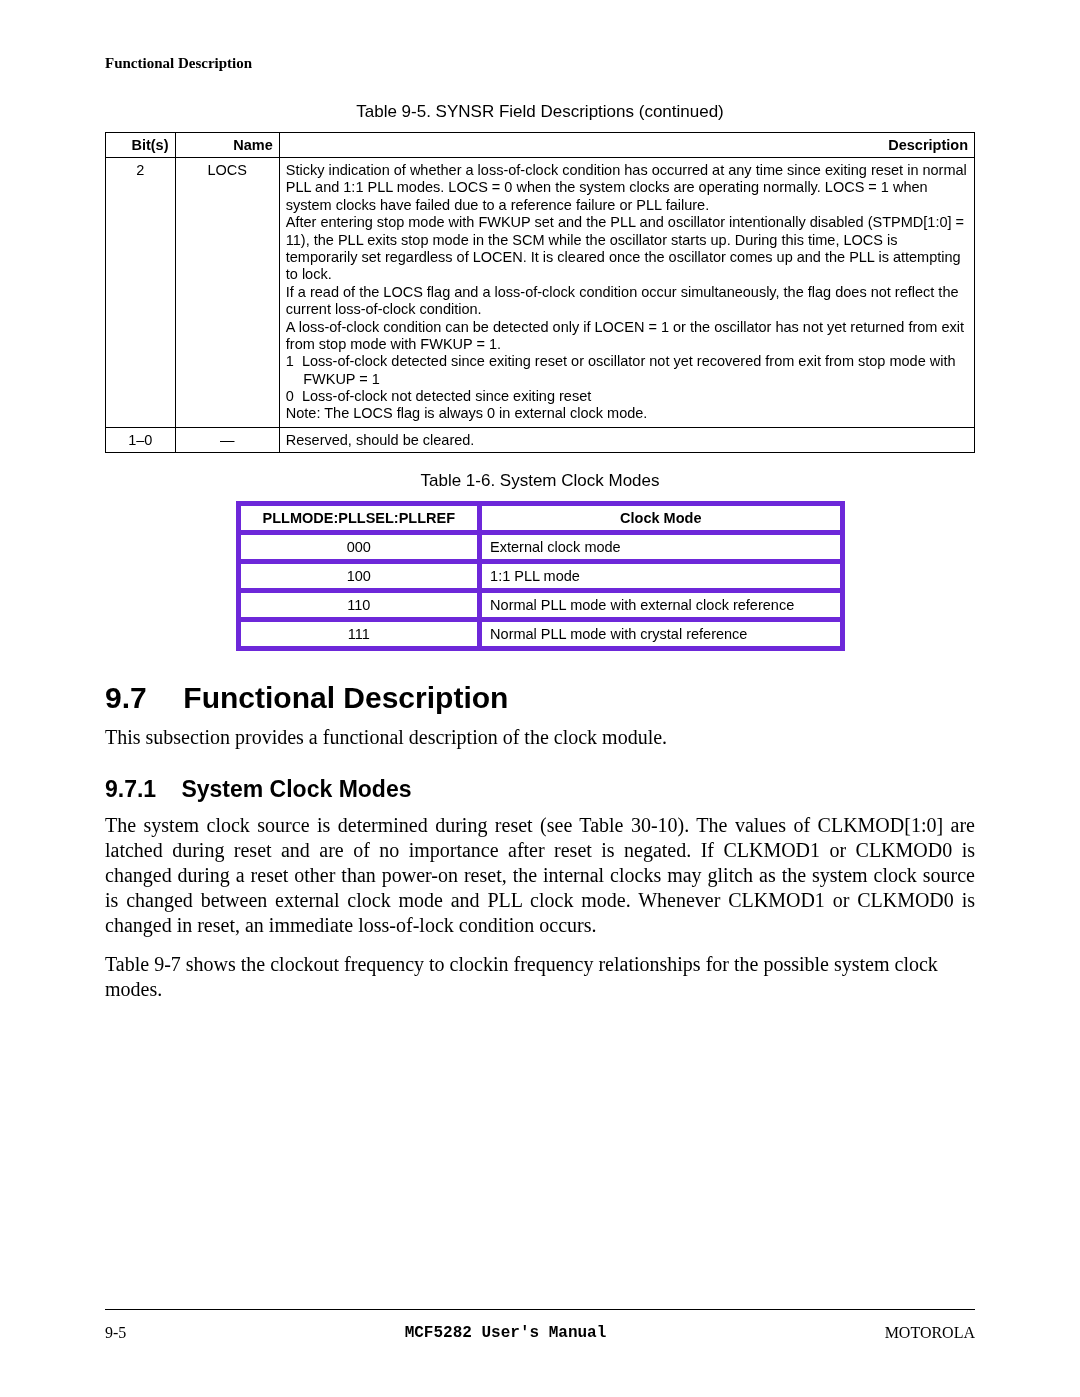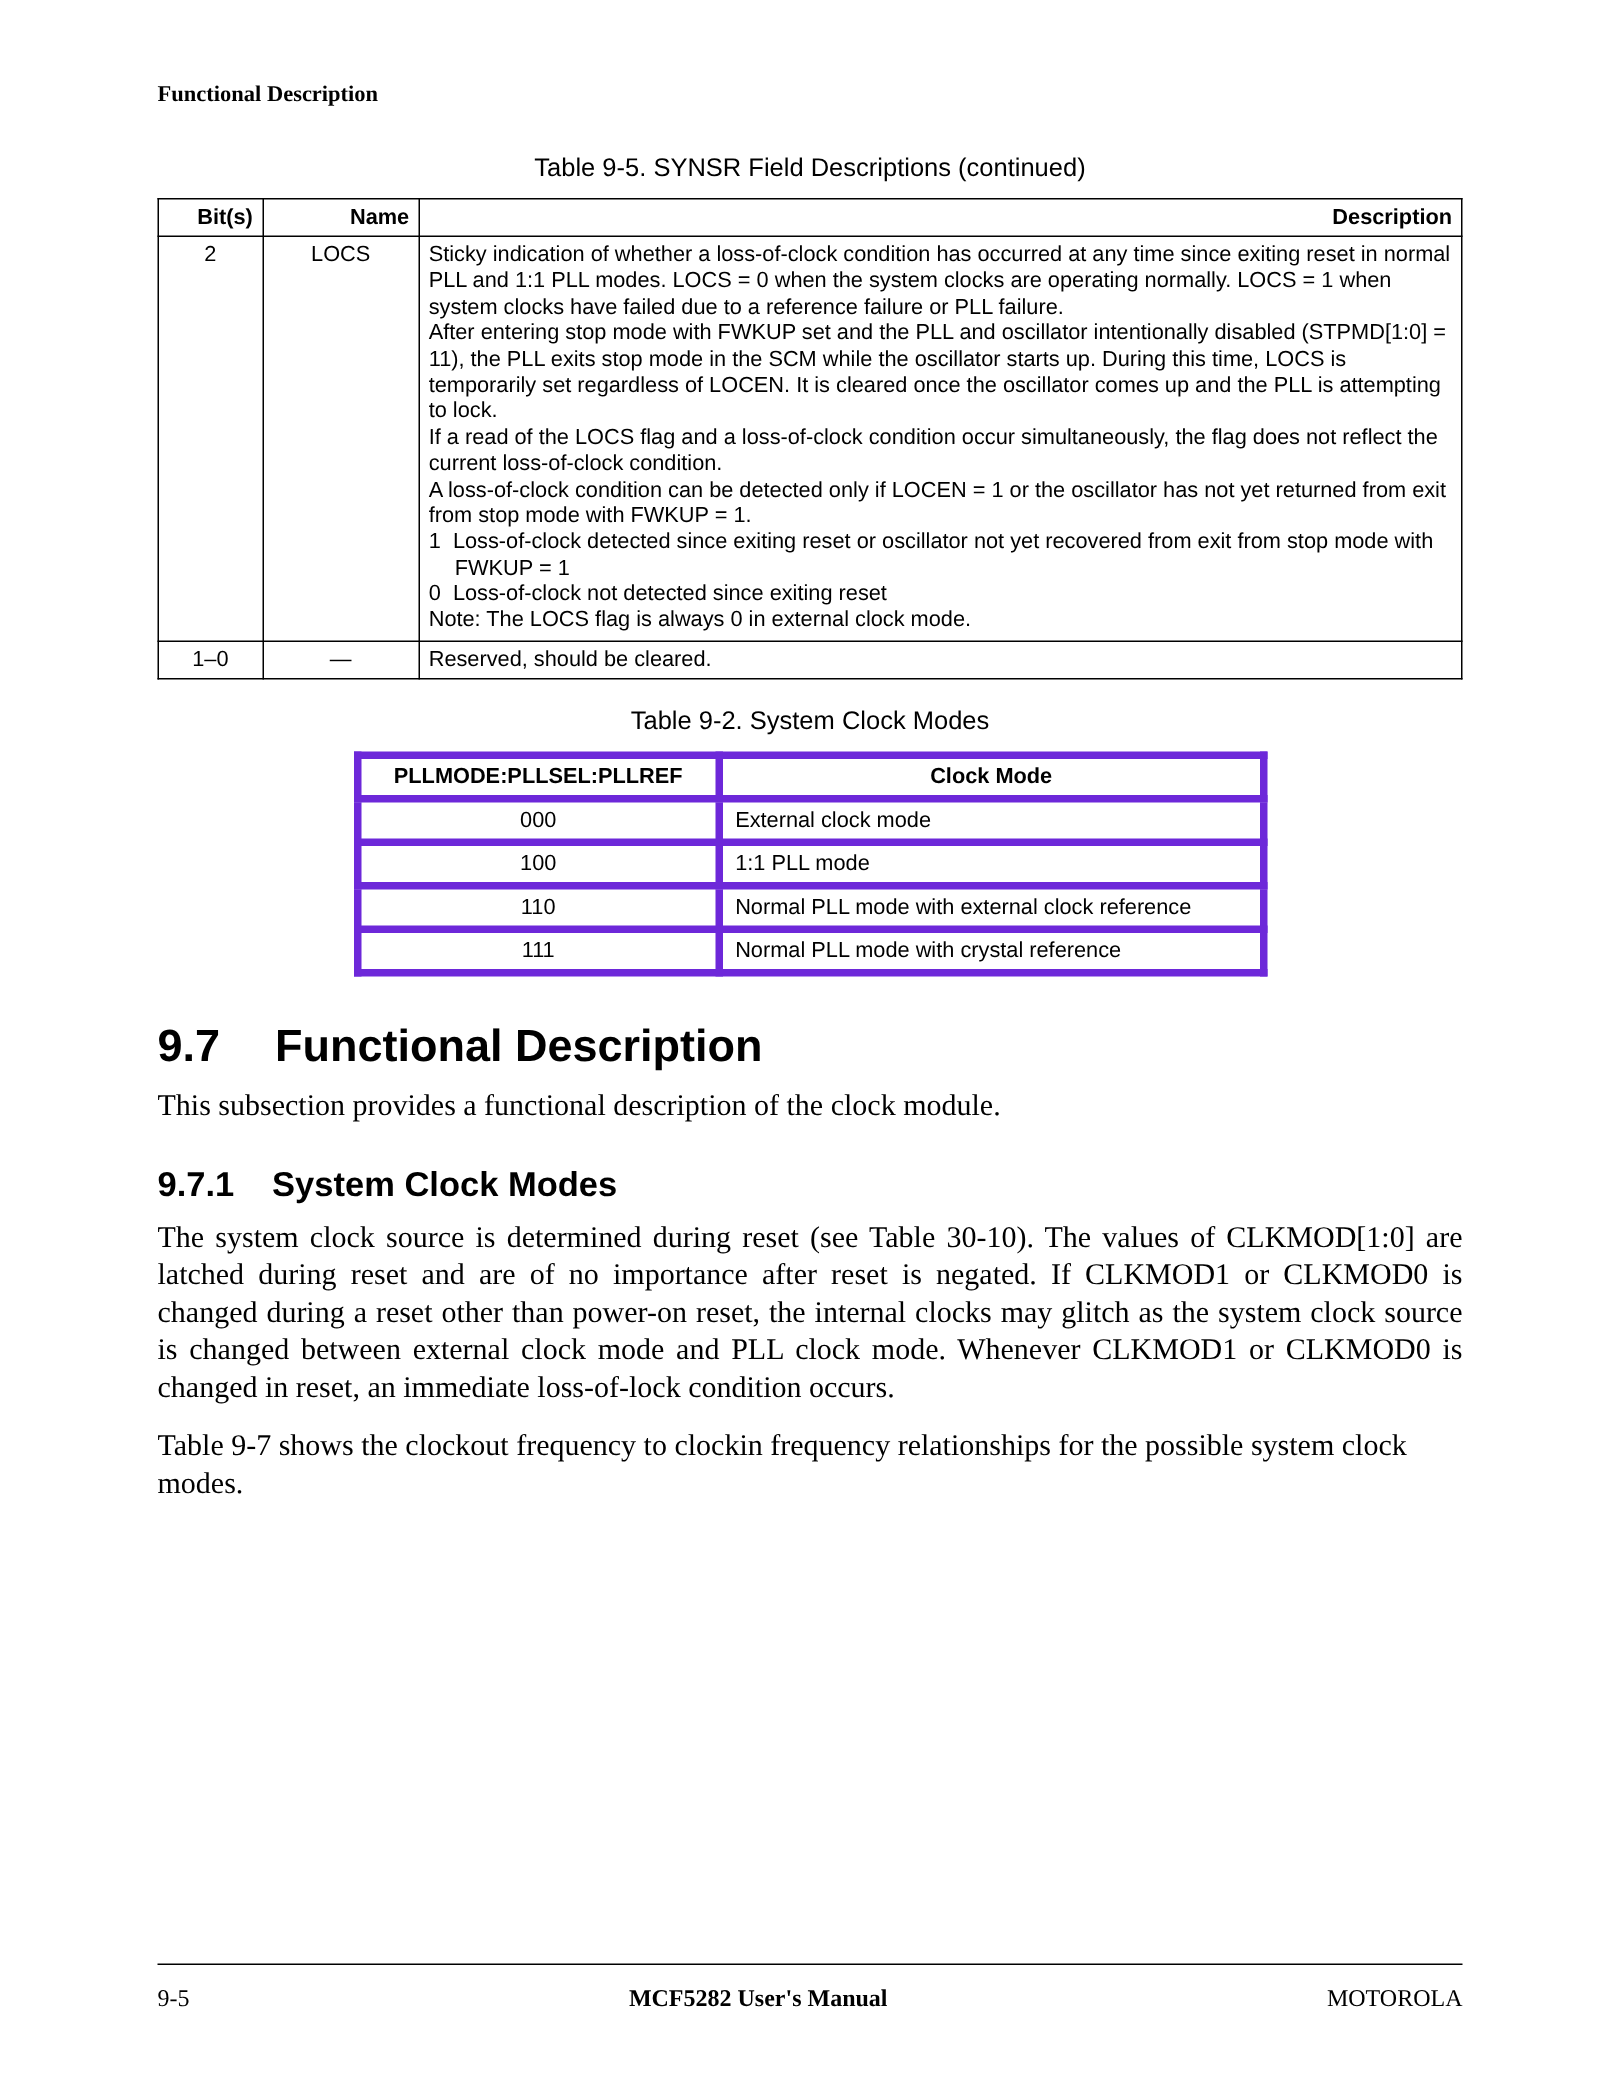"Table 9-2. System Clock Modes" div.tbl-caption { text: 9-2 -> 1-6 }
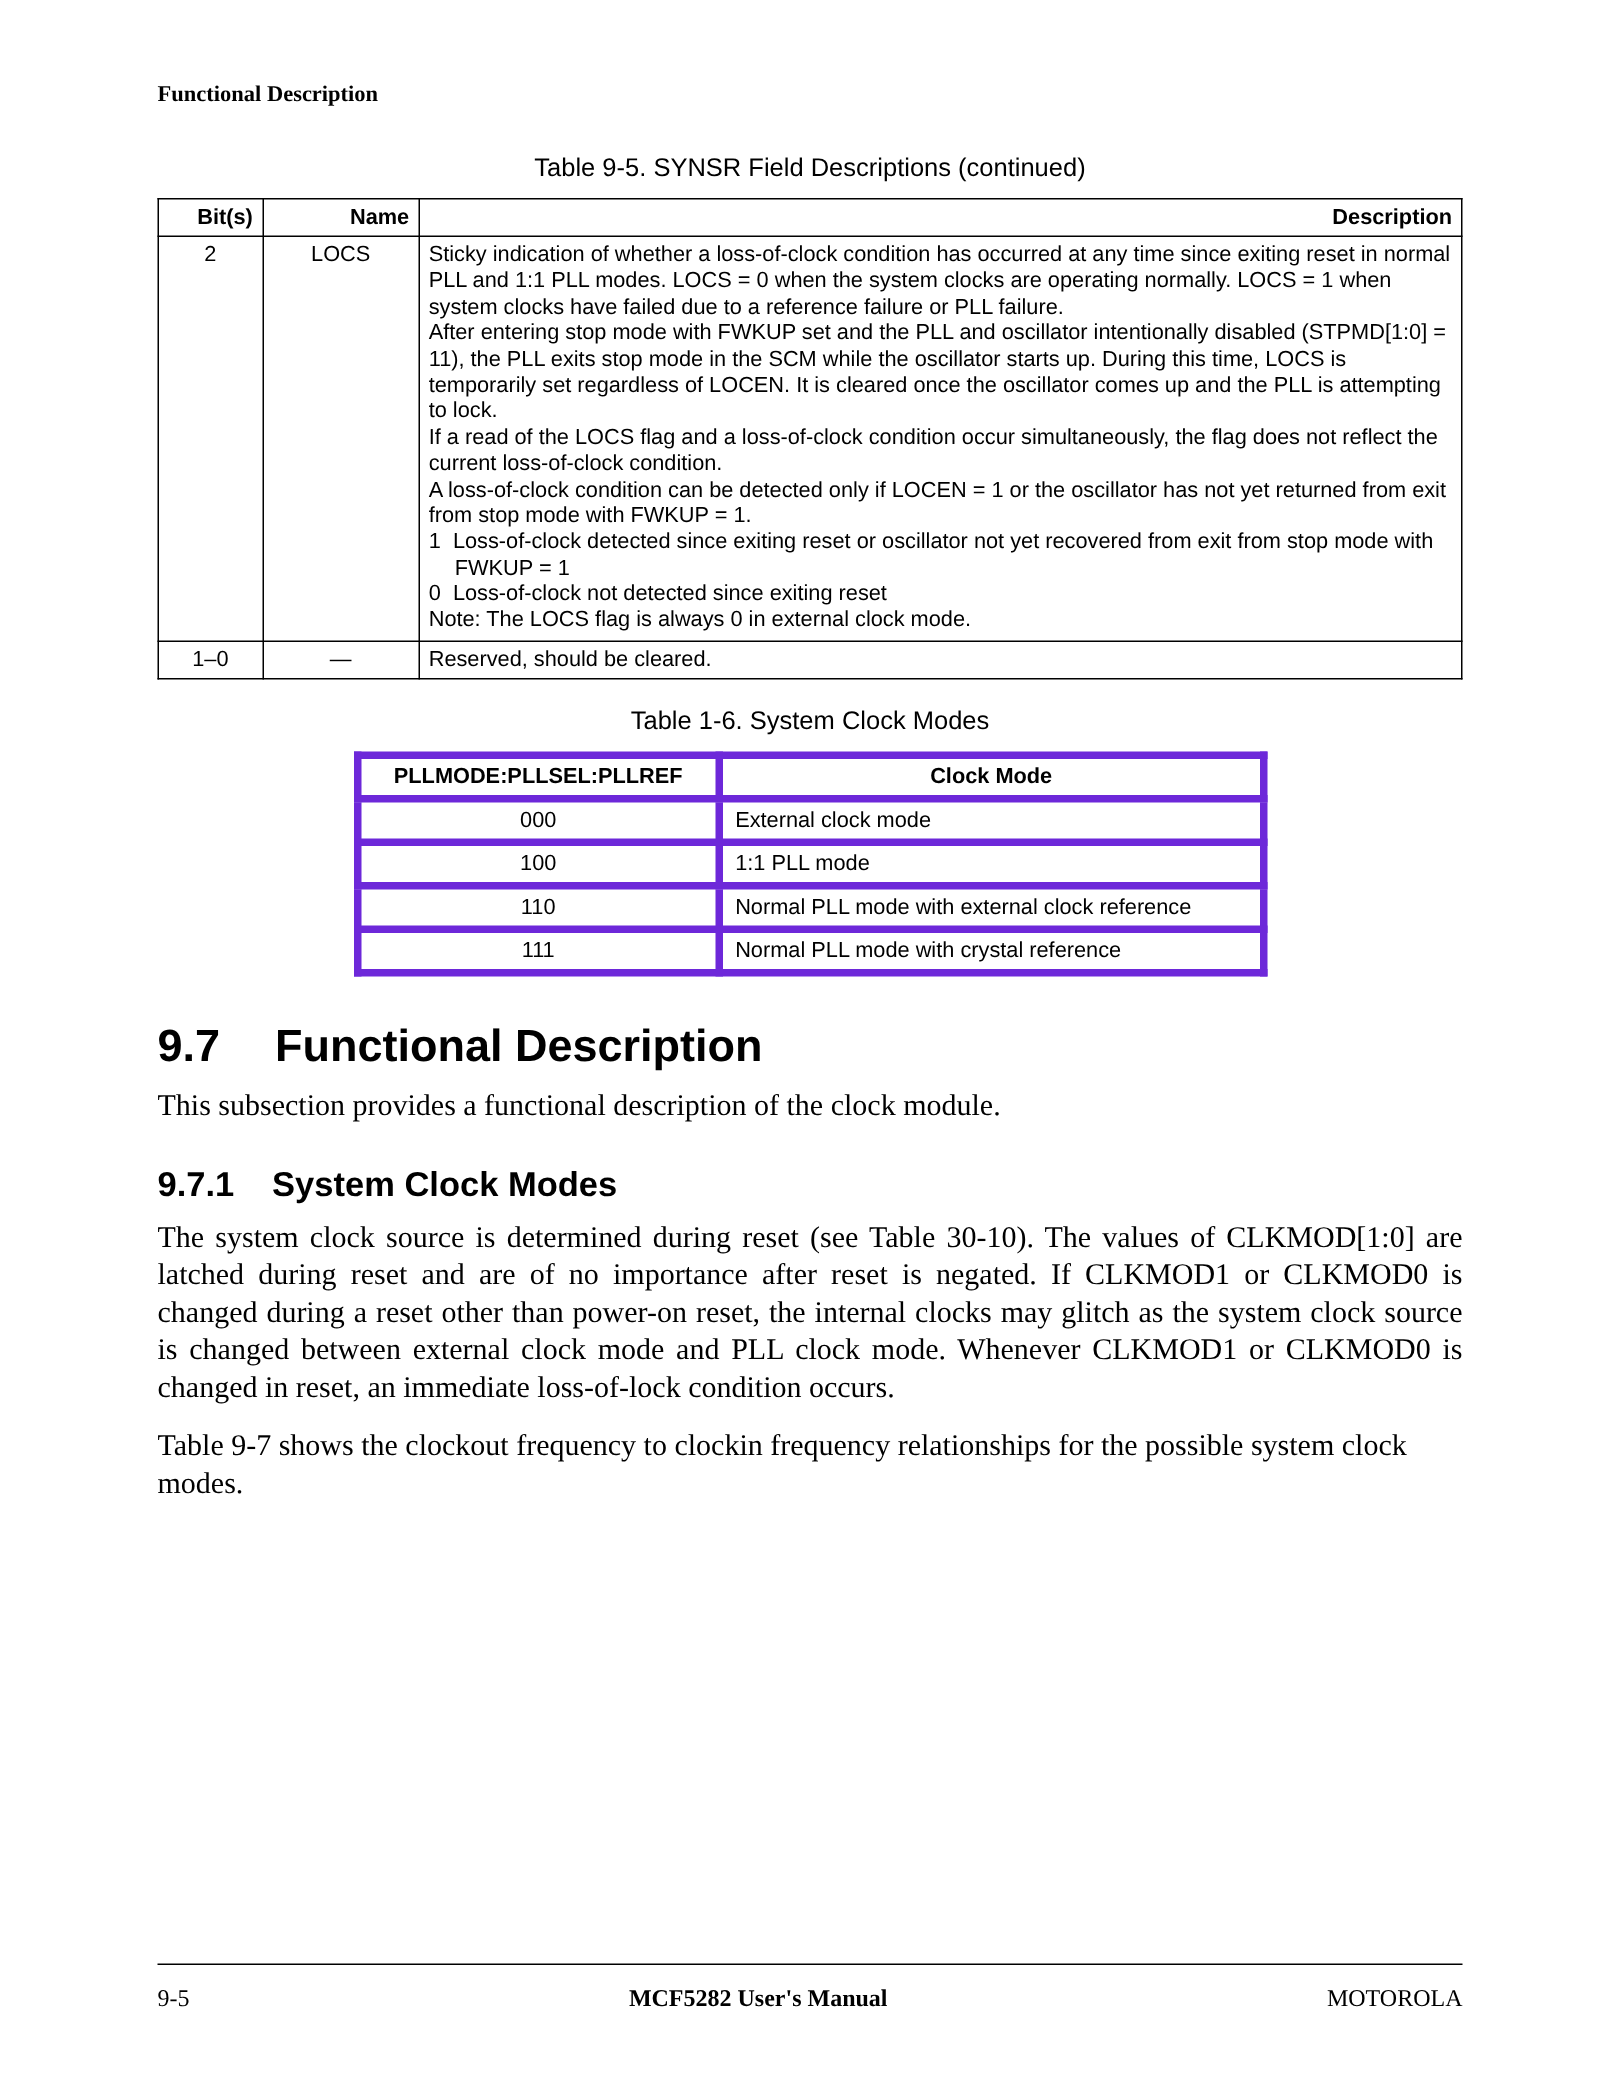"MCF5282 User's Manual" .footer .center { font-family: none -> Liberation Mono, monospace }
